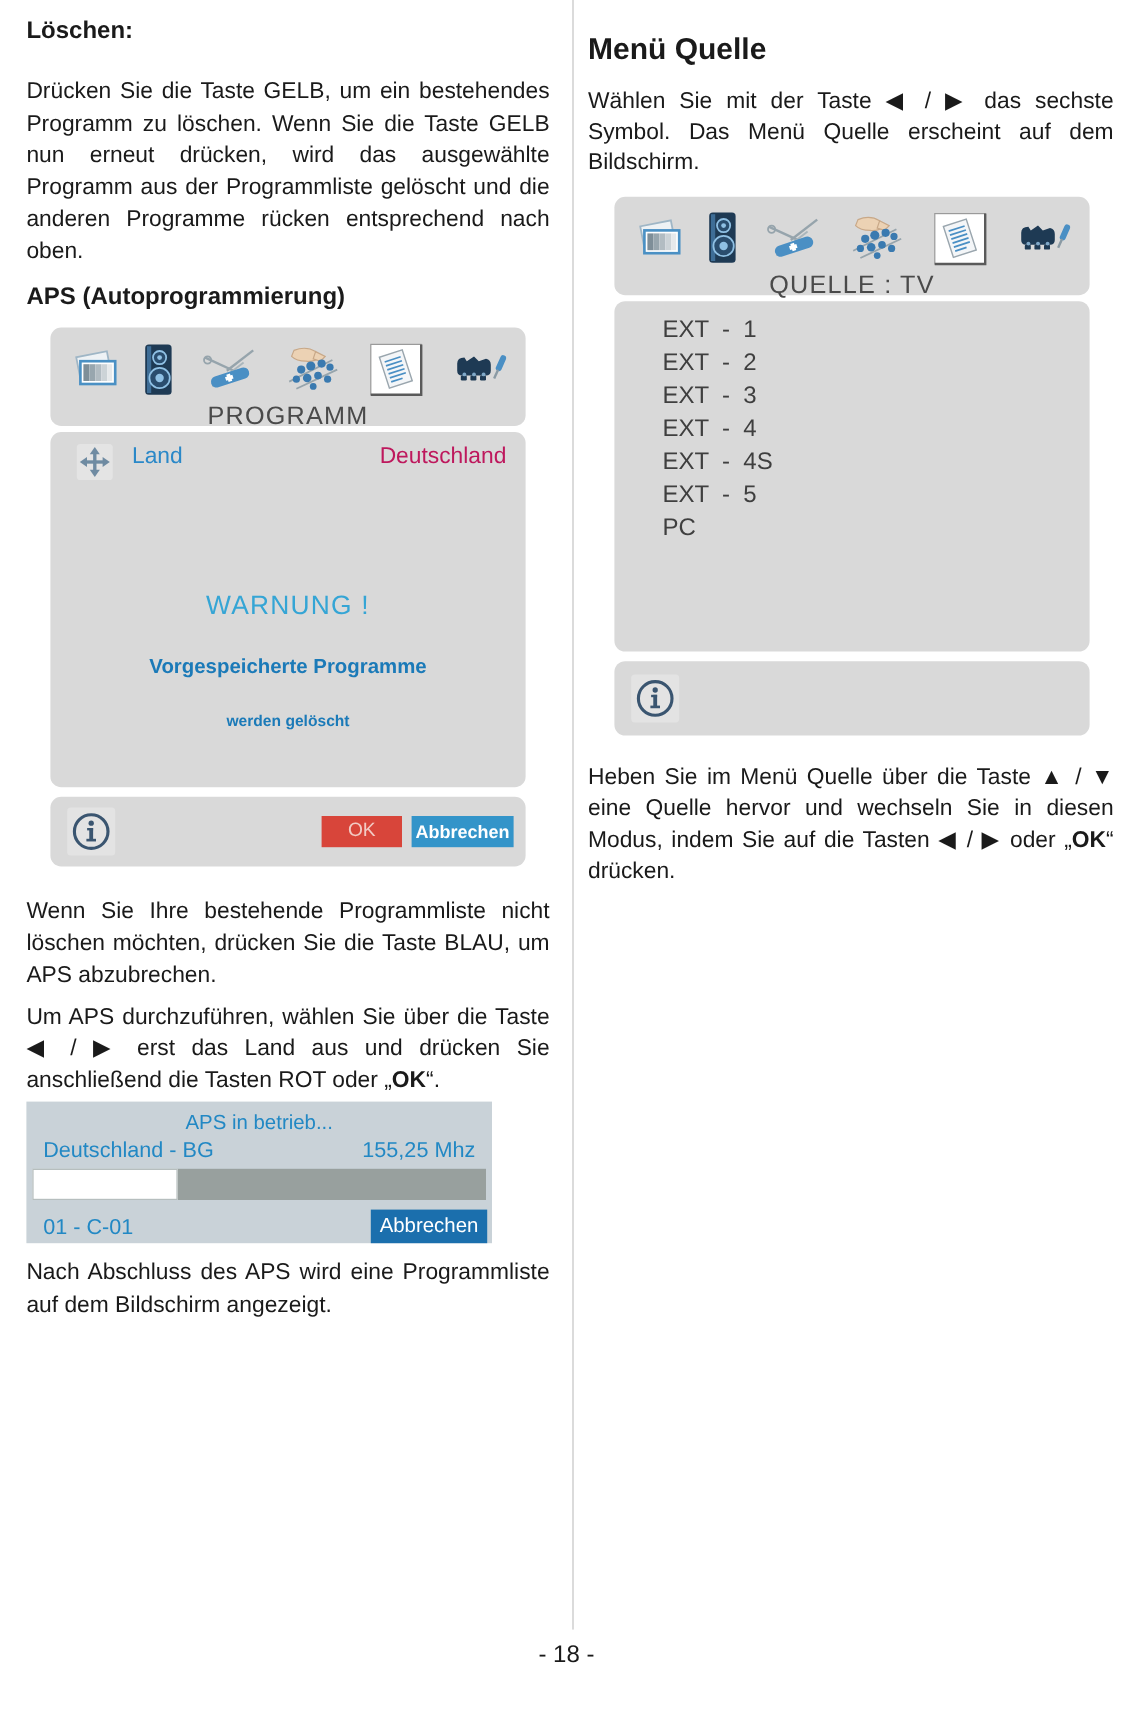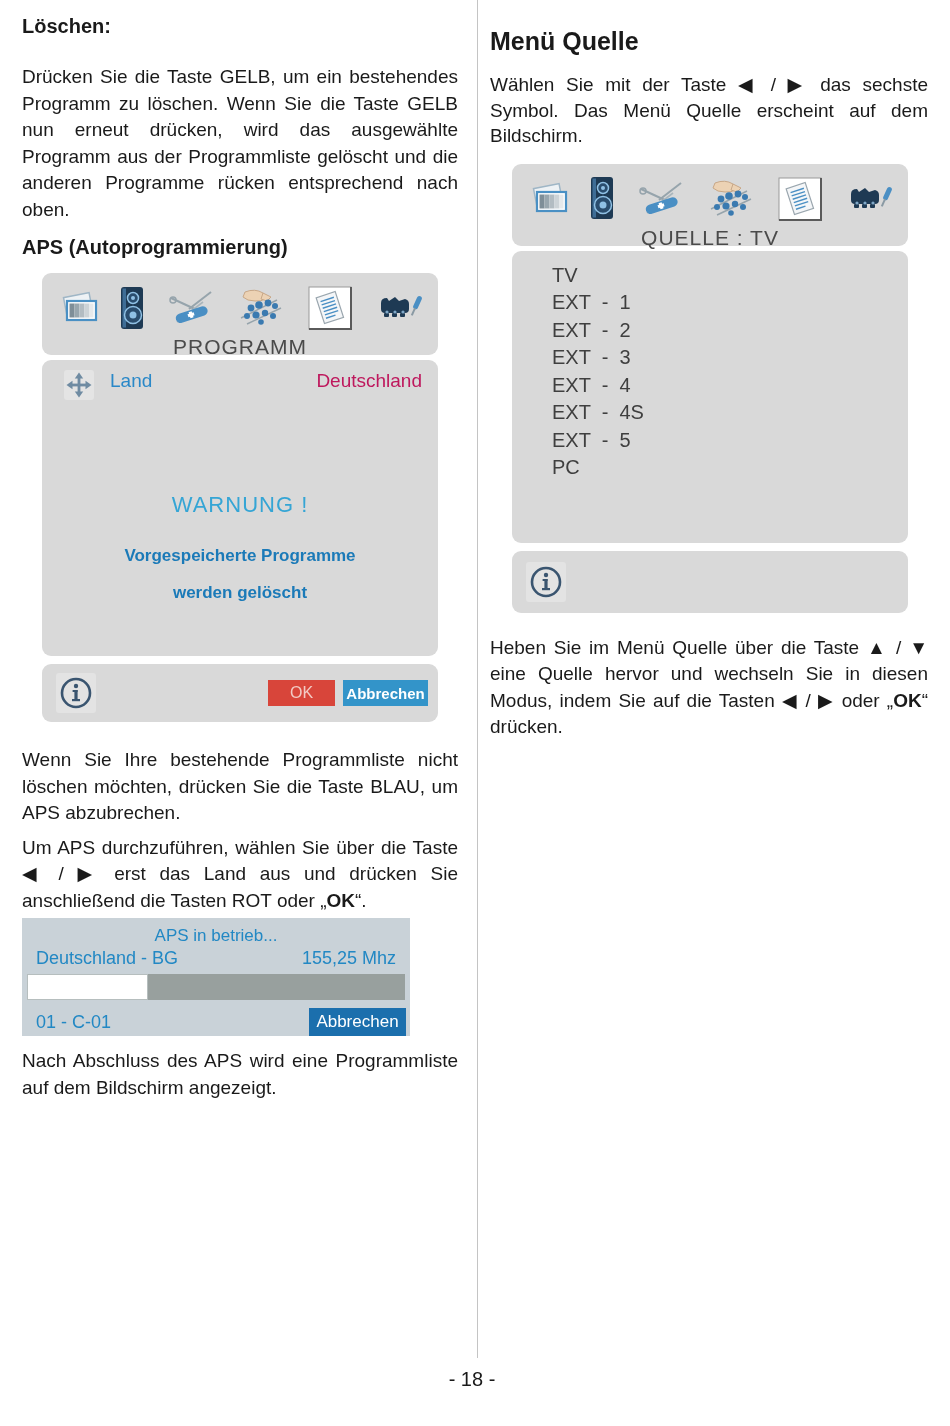"TV" div.source-item { html: <div>TV</div> -> none }
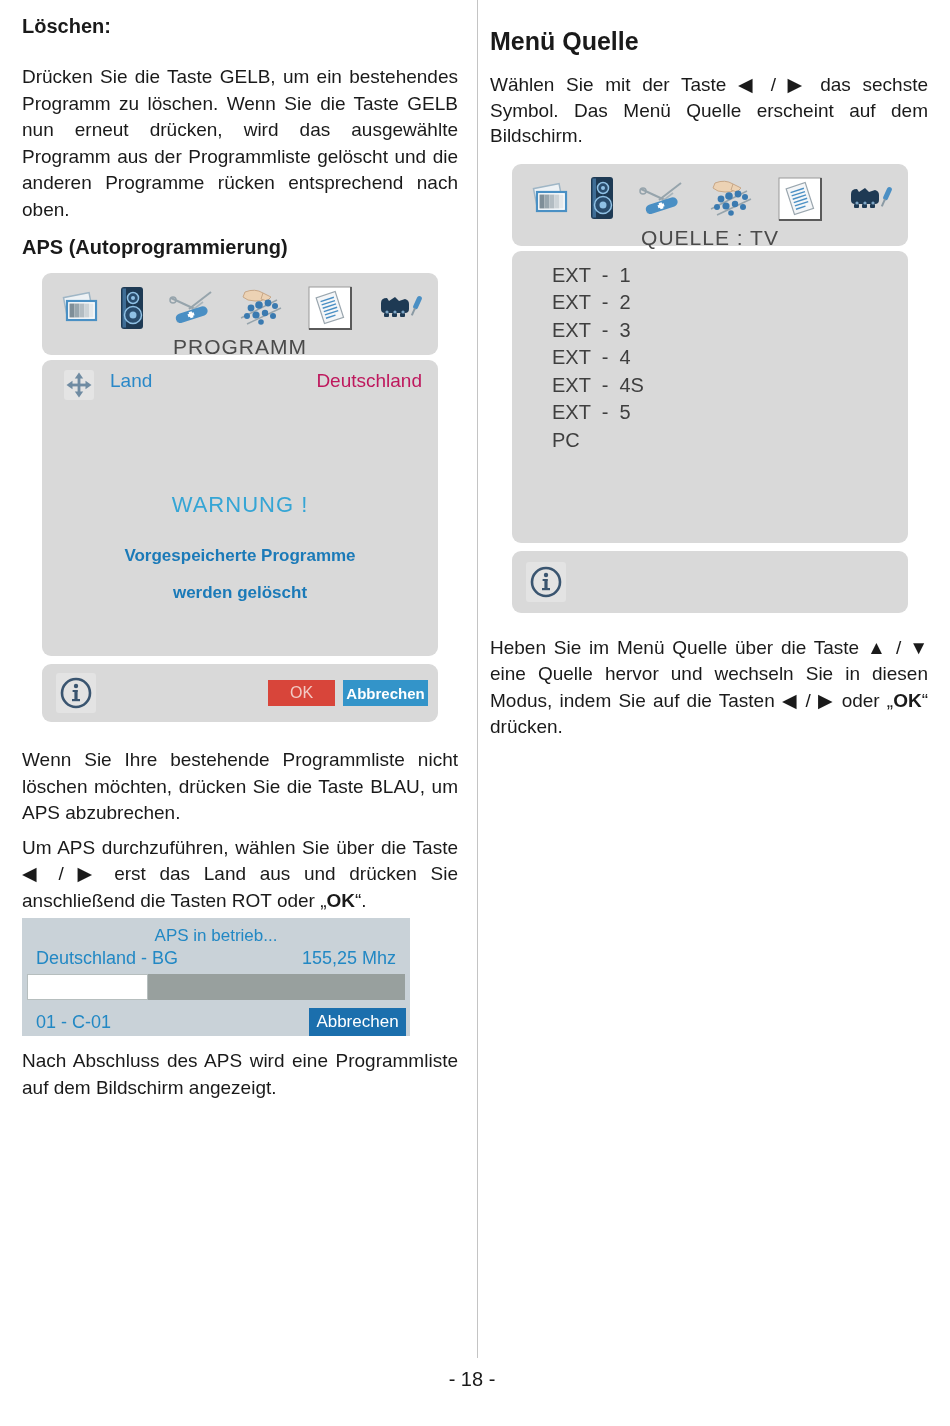"werden gelöscht" .warn-b2 { font-size: 17px -> 13px; margin-top: 17px -> 27px }
